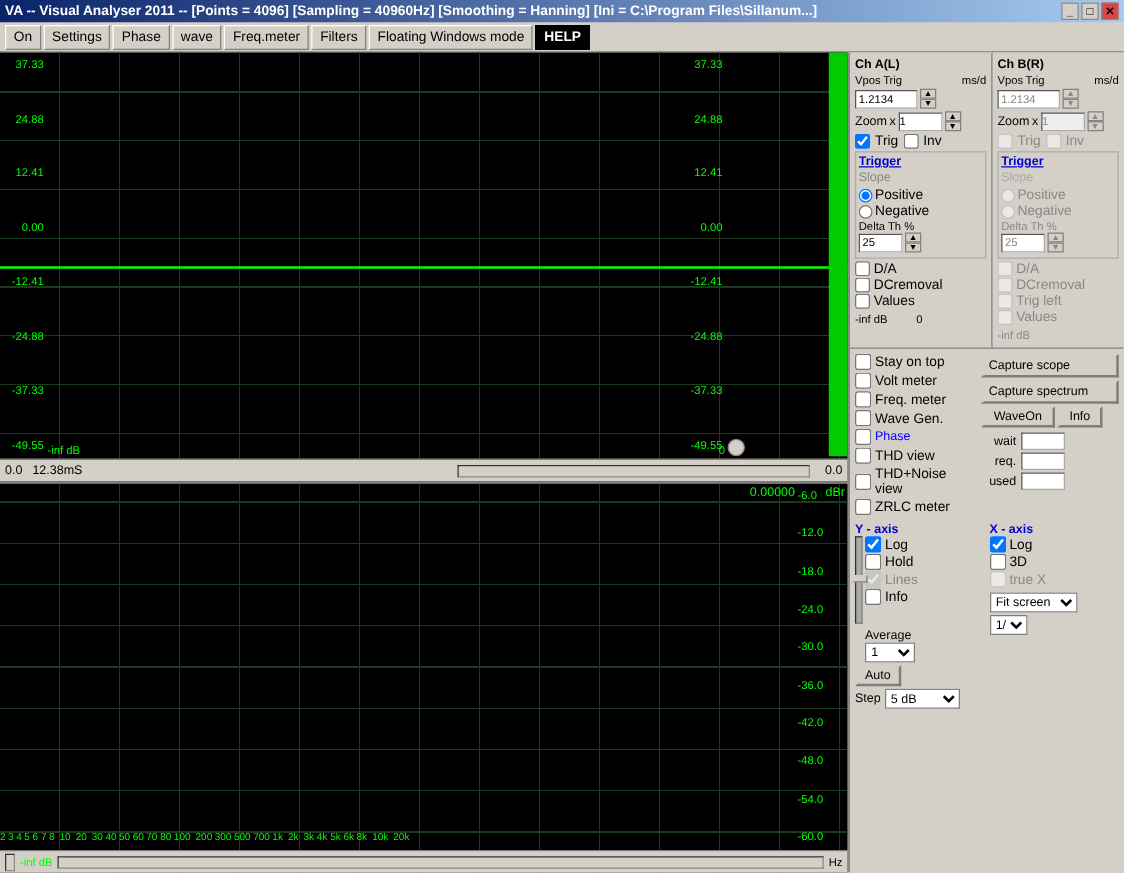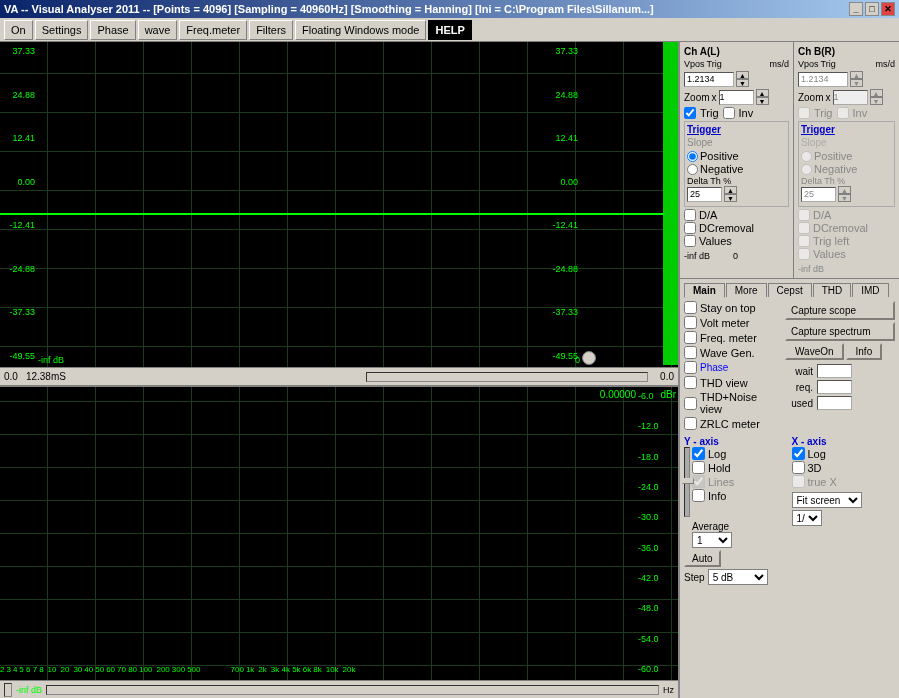"Main" div.tabs-container { html: <div> <div>Main</div> <div>More</div> <div>Cepst</div> <div>THD</div> <div>IMD</div> </div> -> none }
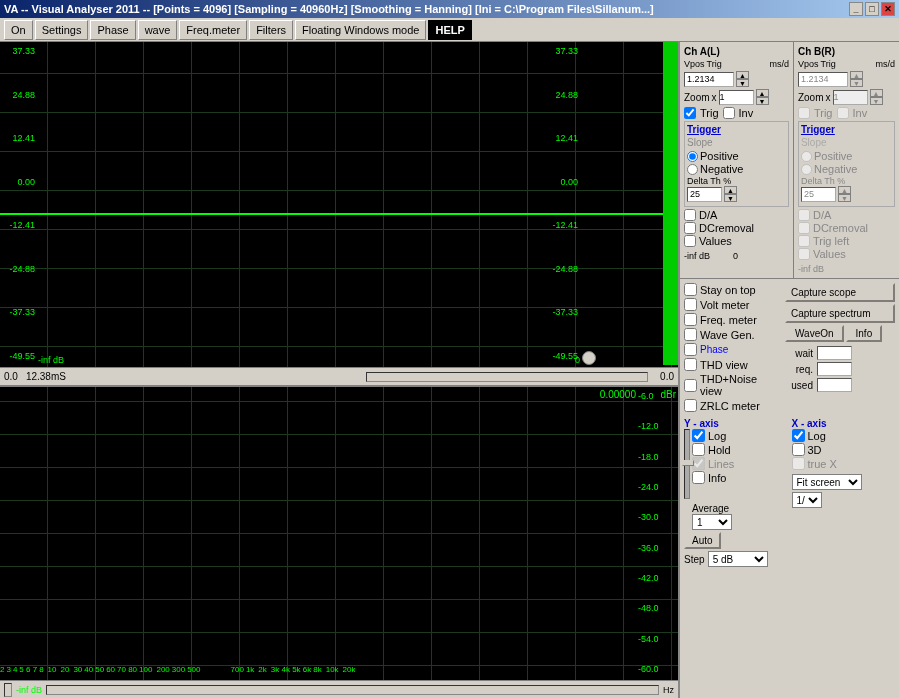"700" span { margin-left: 28px -> none }
